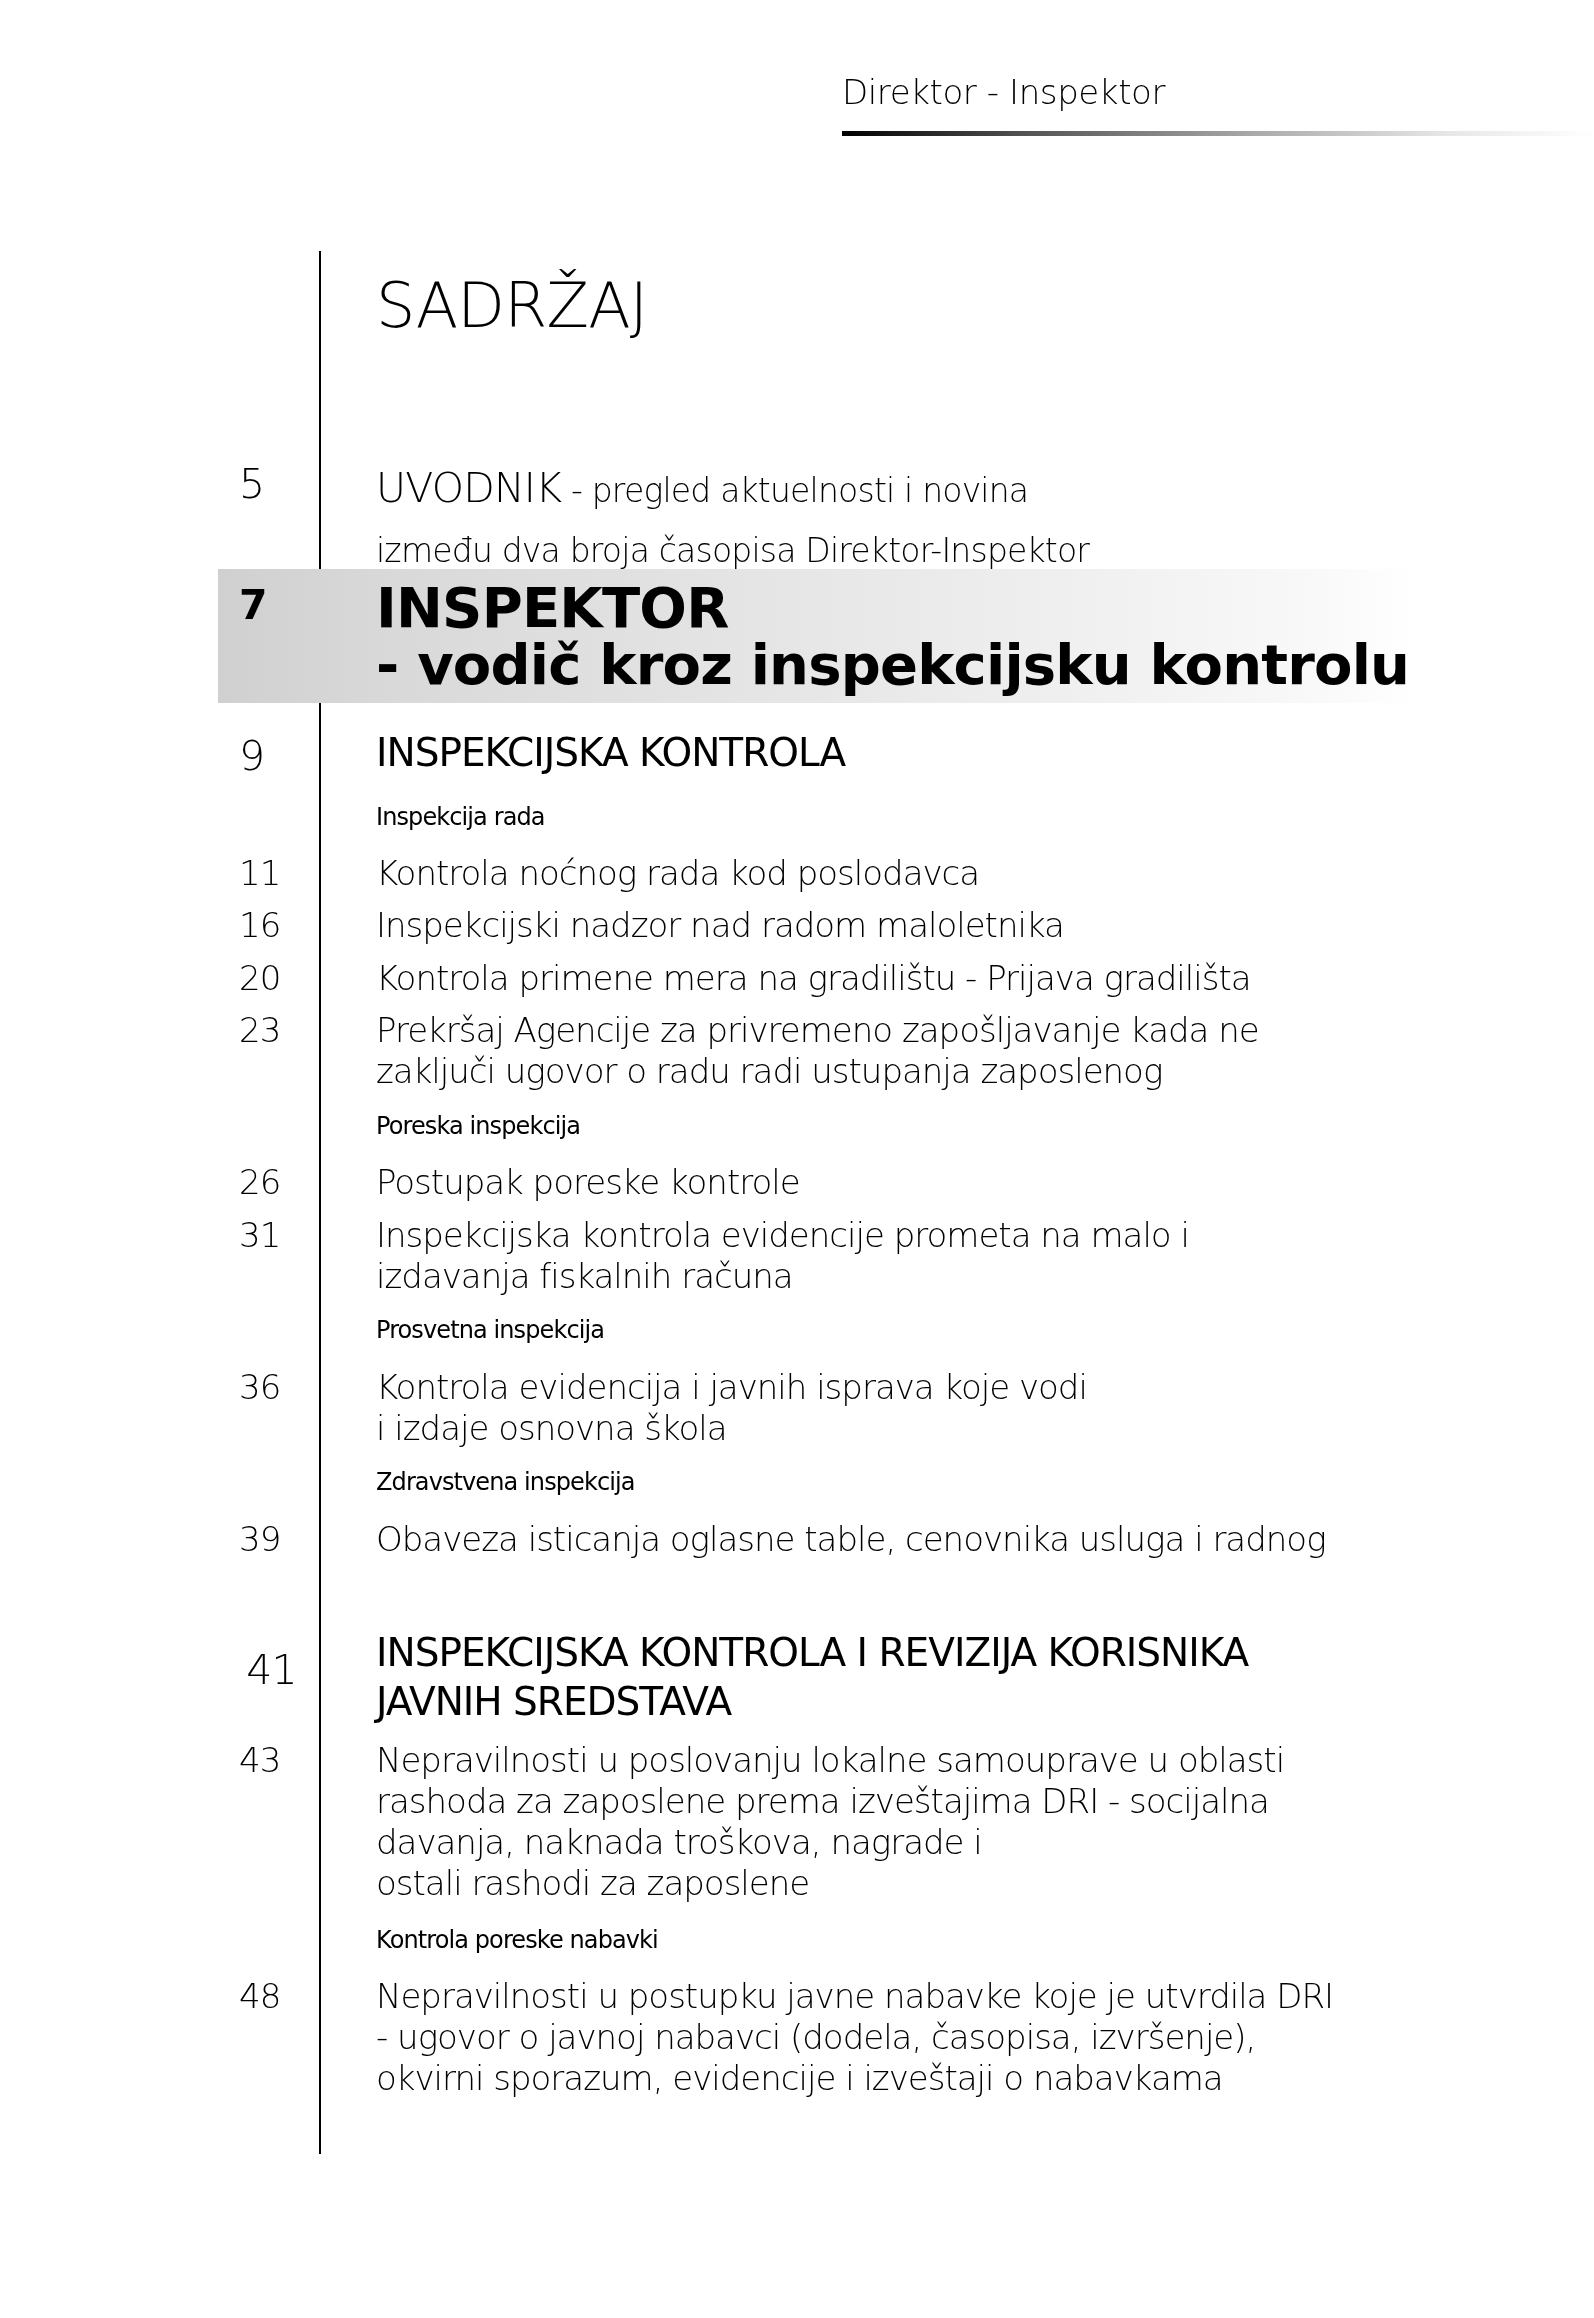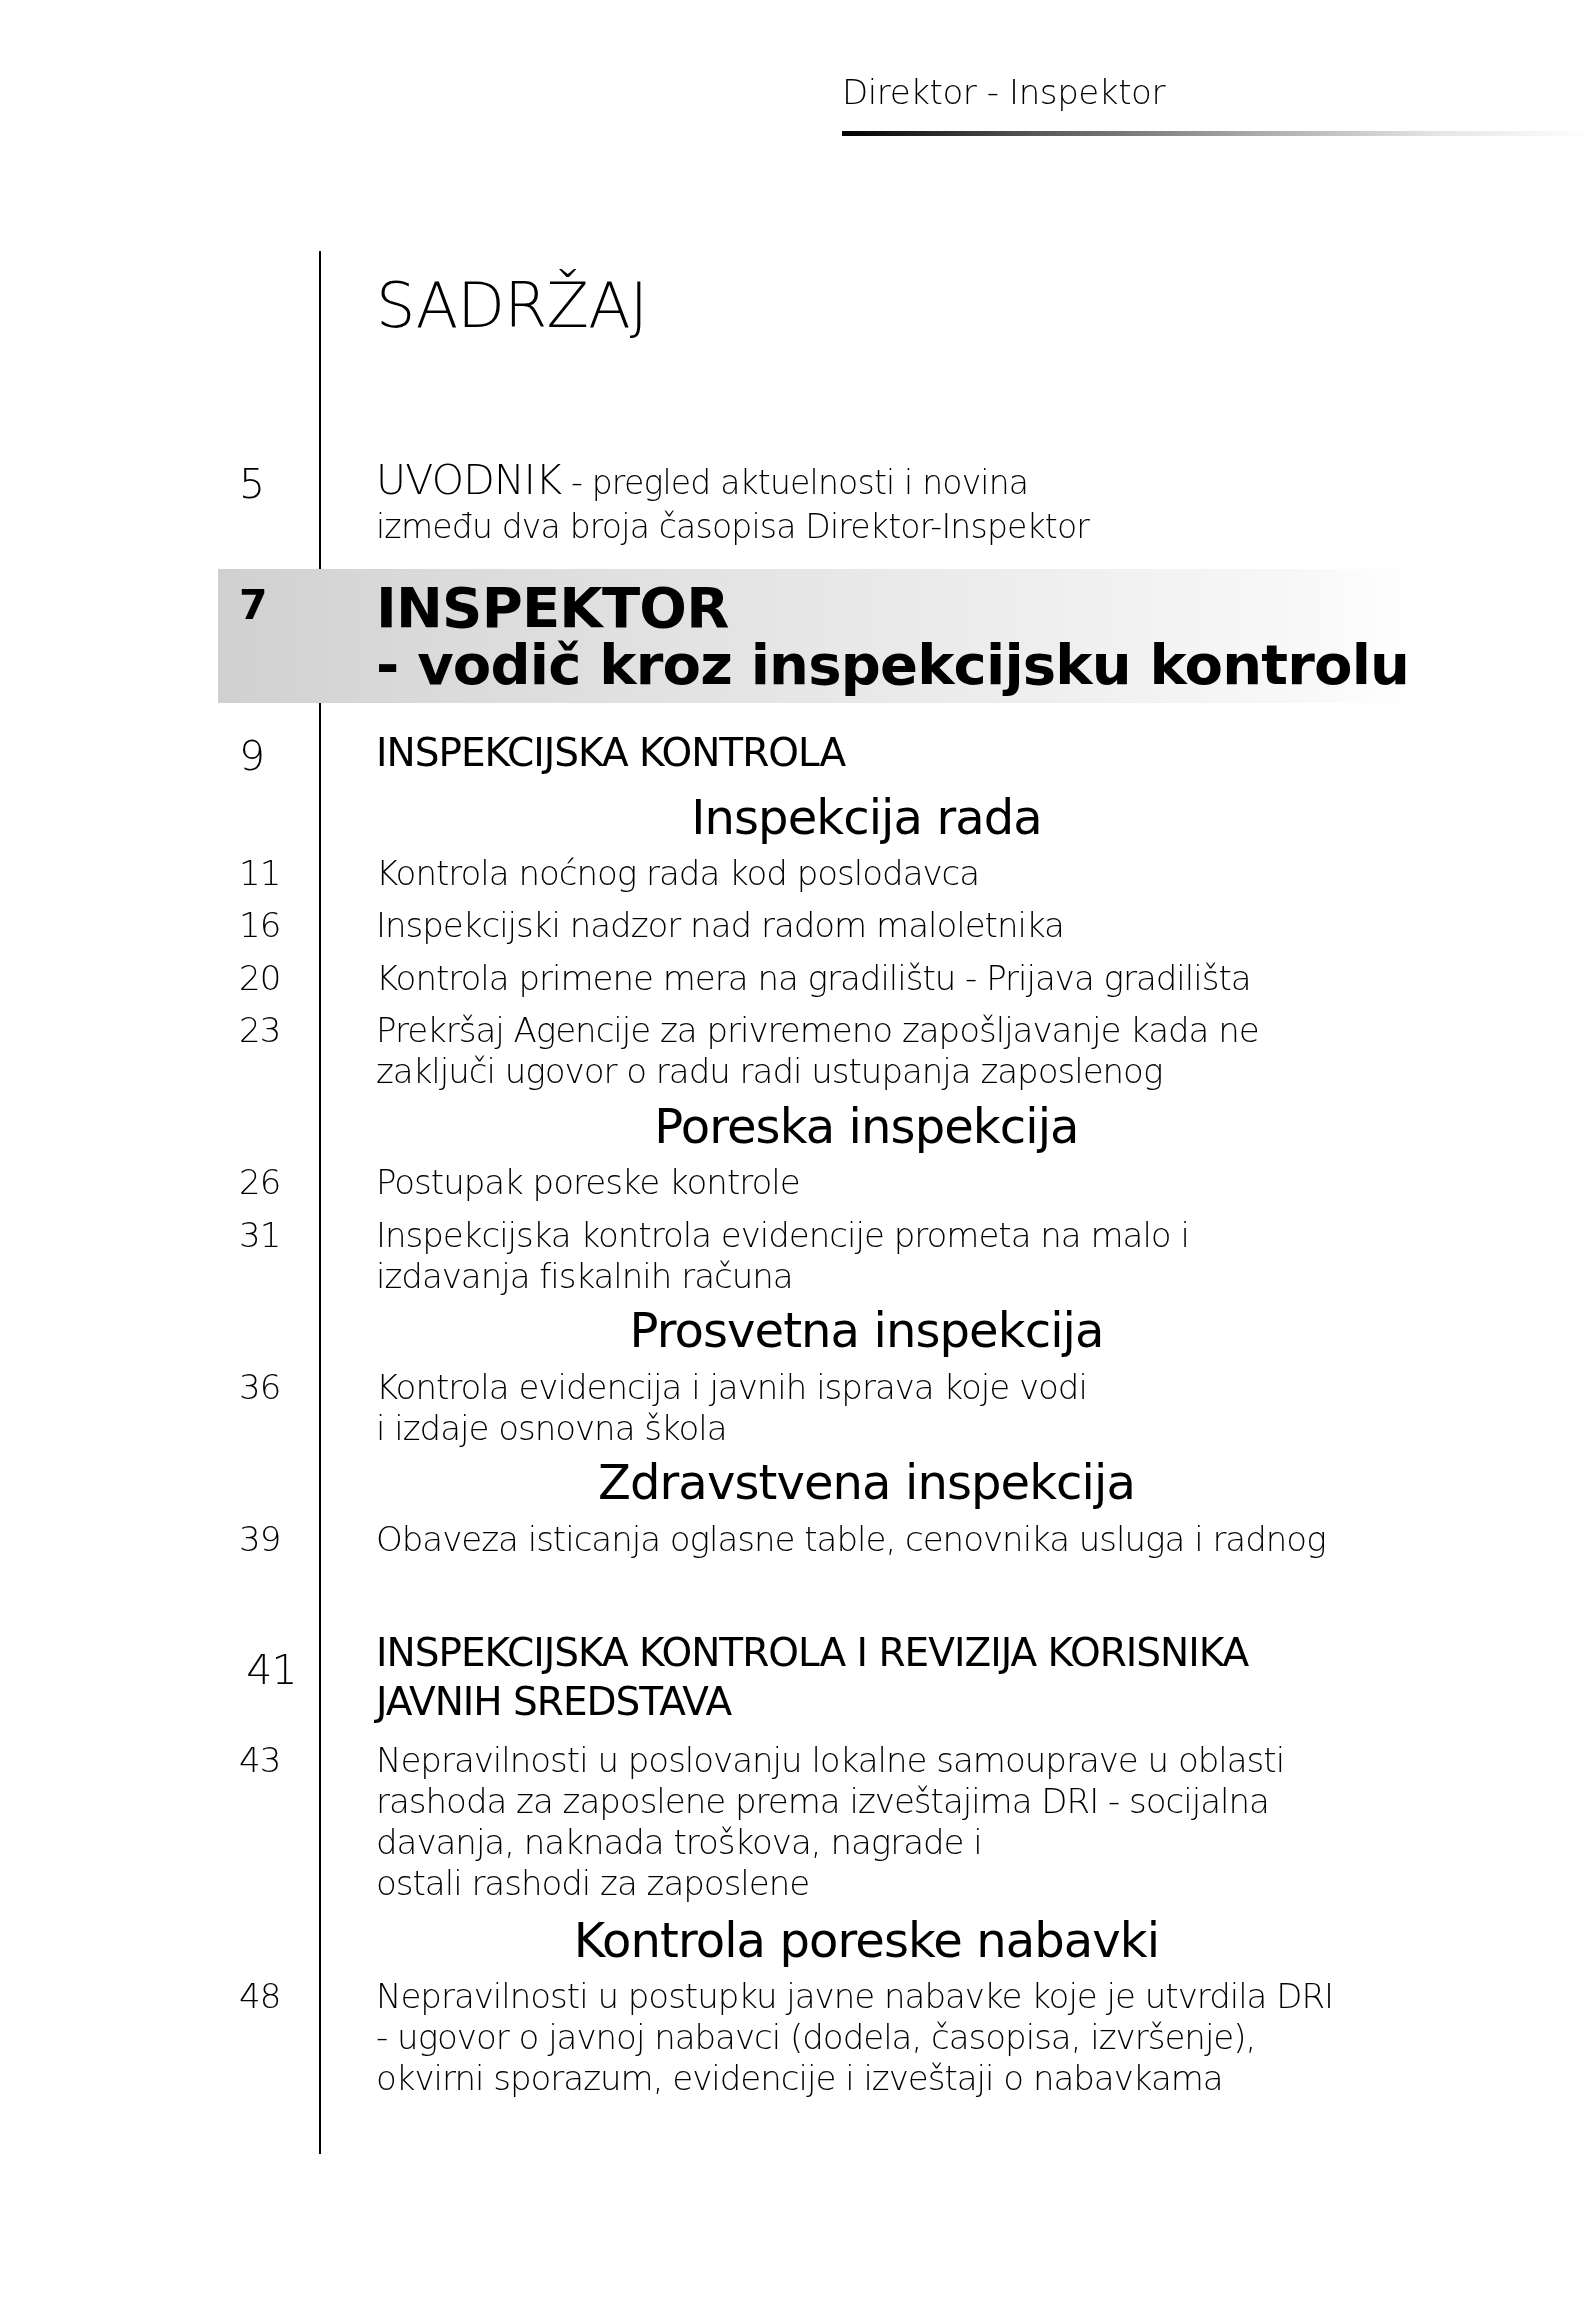"UVODNIK - pregled aktuelnosti i" div.txt { line-height: 44px -> 60px }
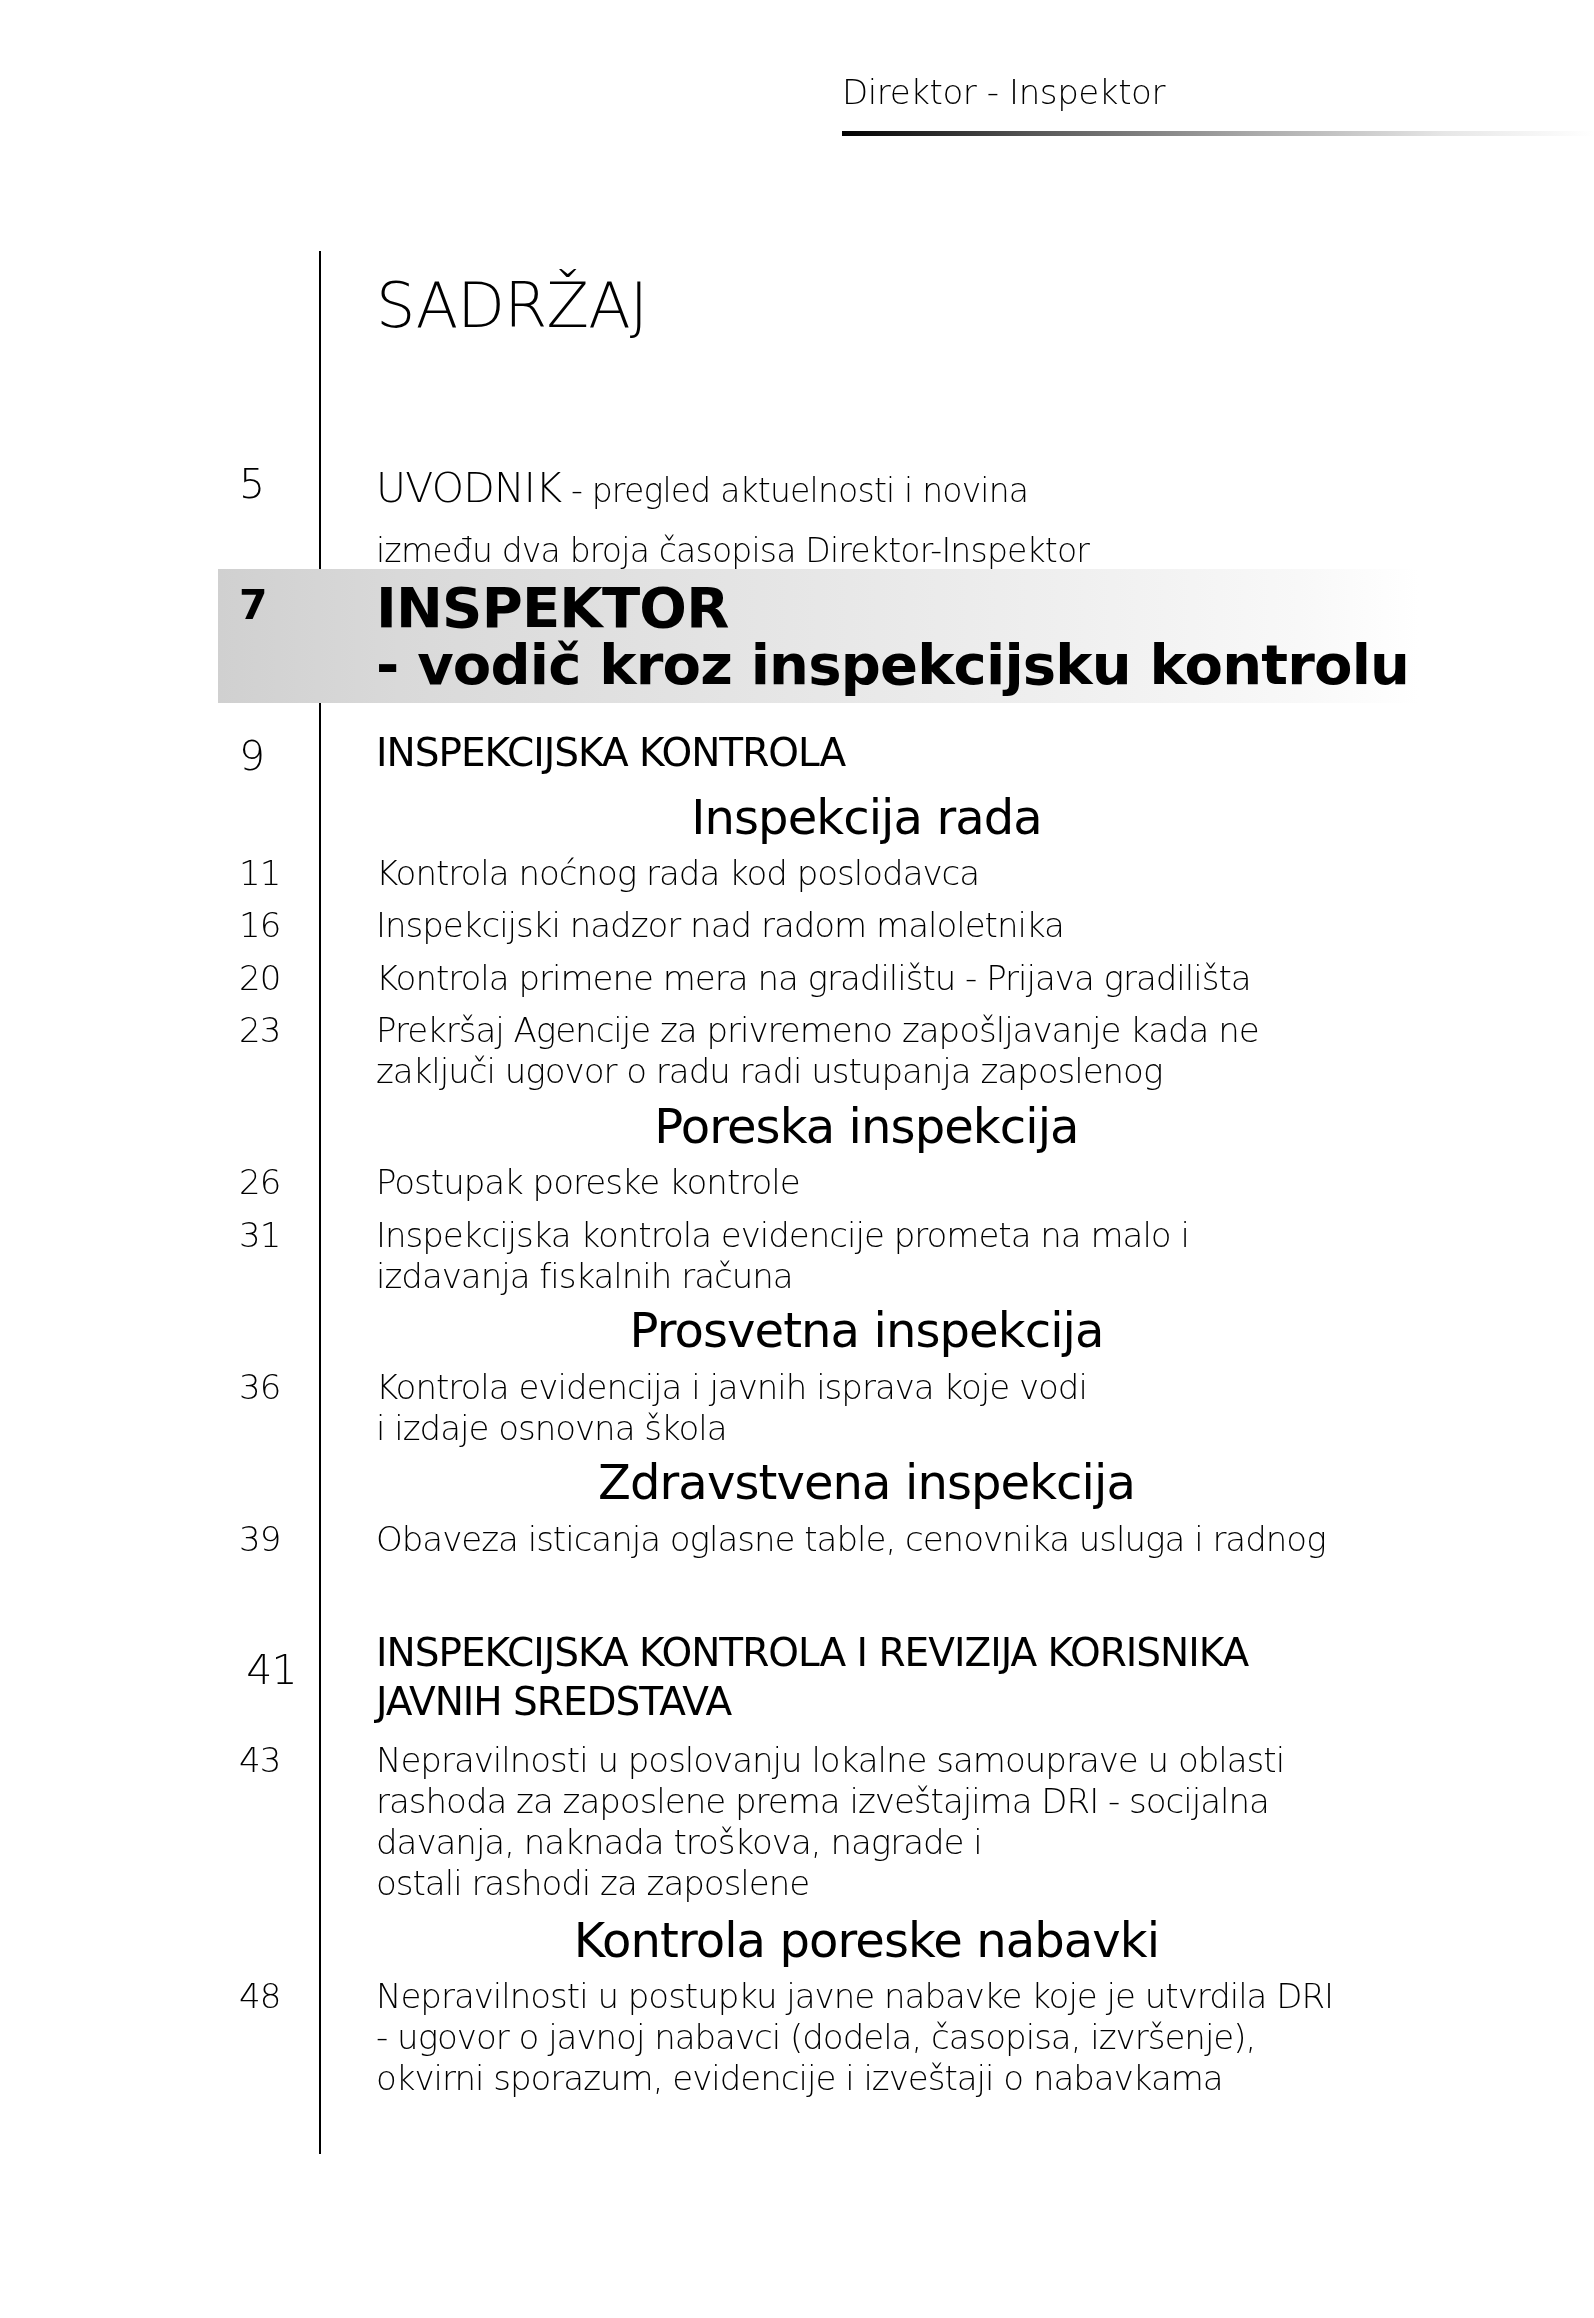"Inspekcija rada" .txt.sub { font-size: 48px -> 24px; text-align: center -> none }
